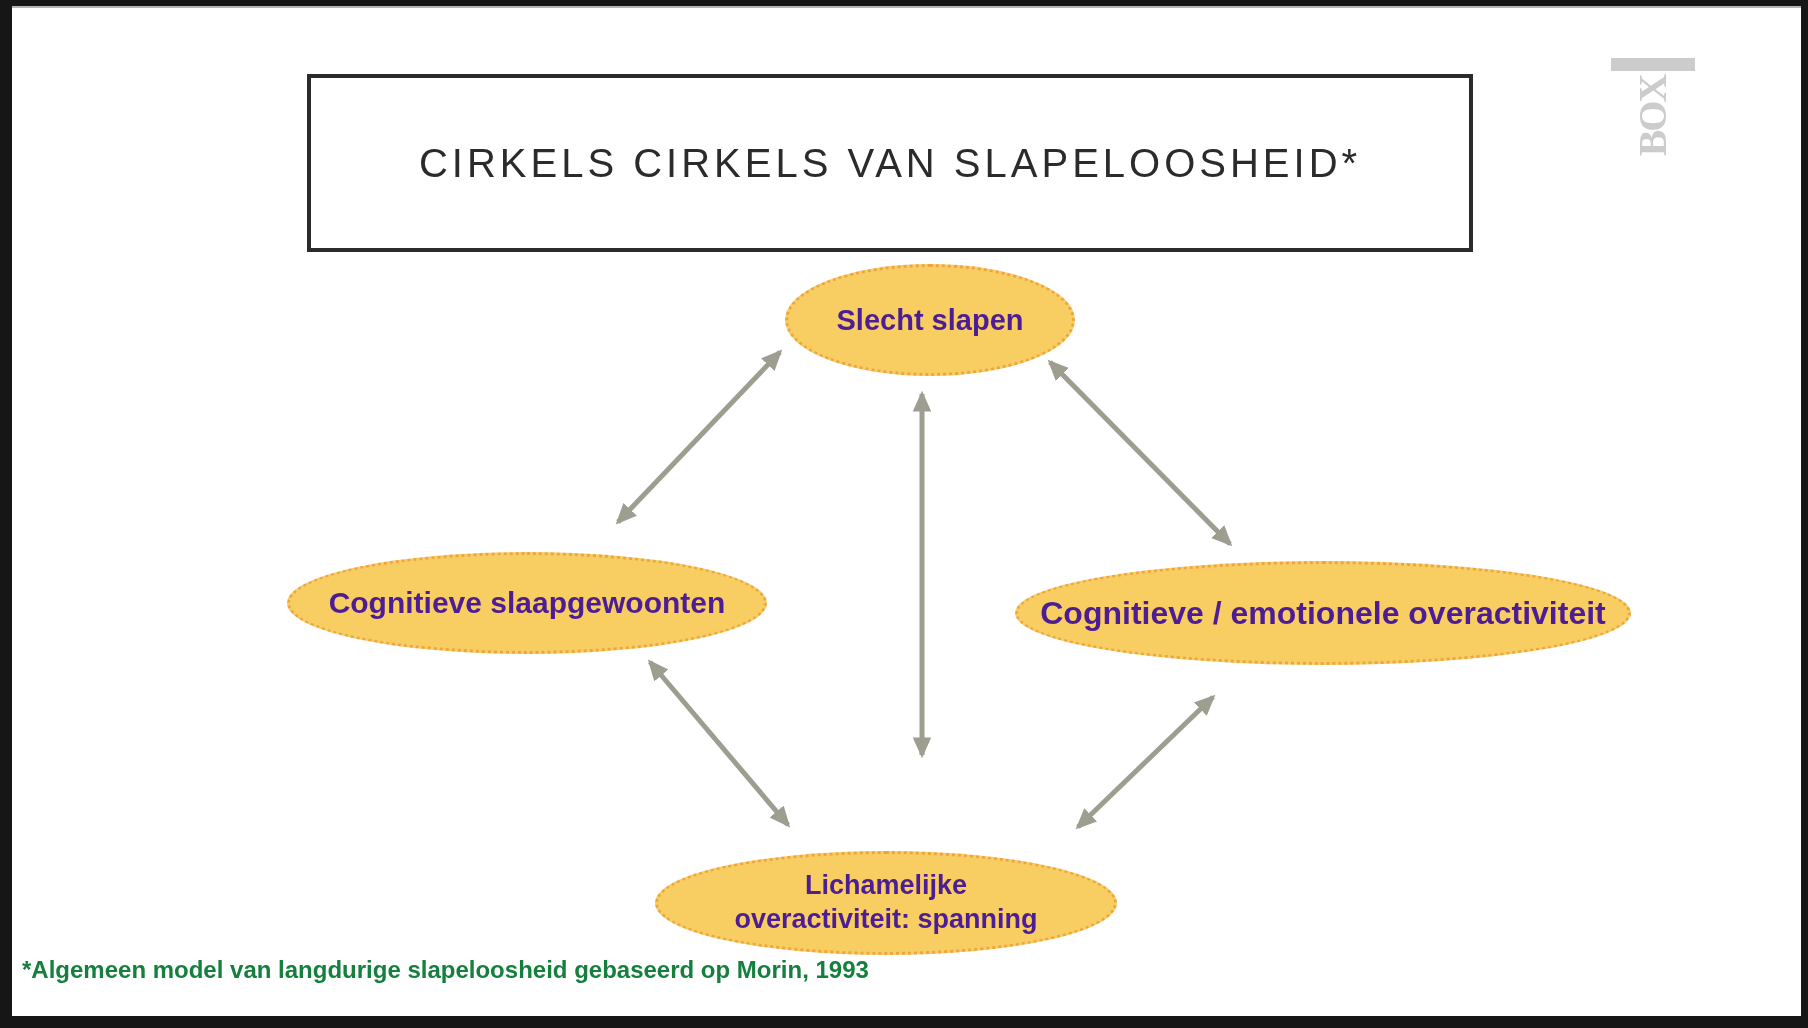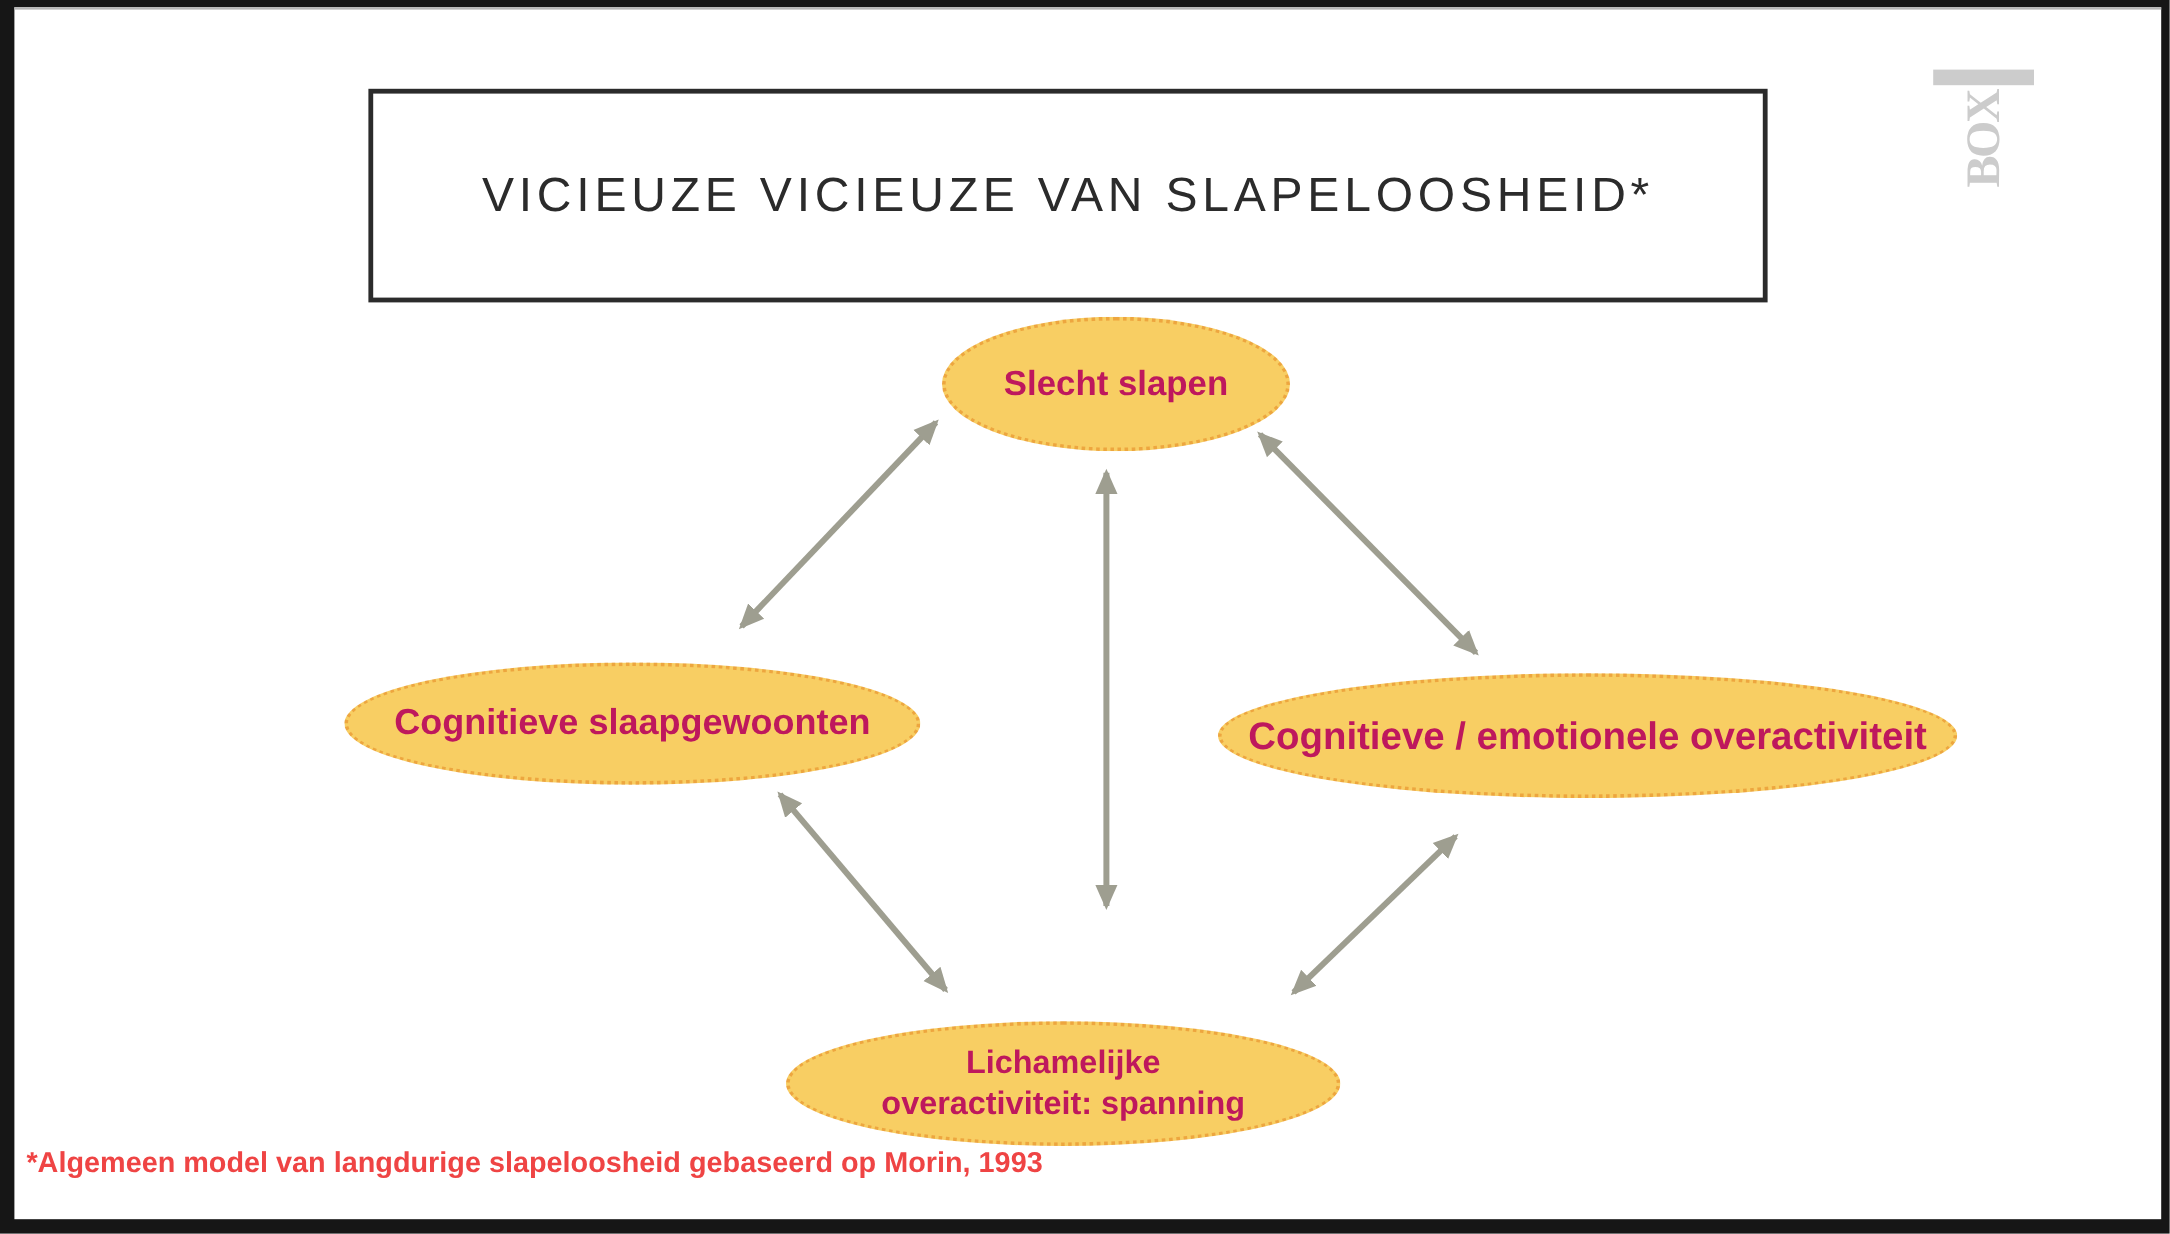"VICIEUZE VICIEUZE VAN SLAPELOOSHEID*" div.title-text { text: VICIEUZE VICIEUZE -> CIRKELS CIRKELS }
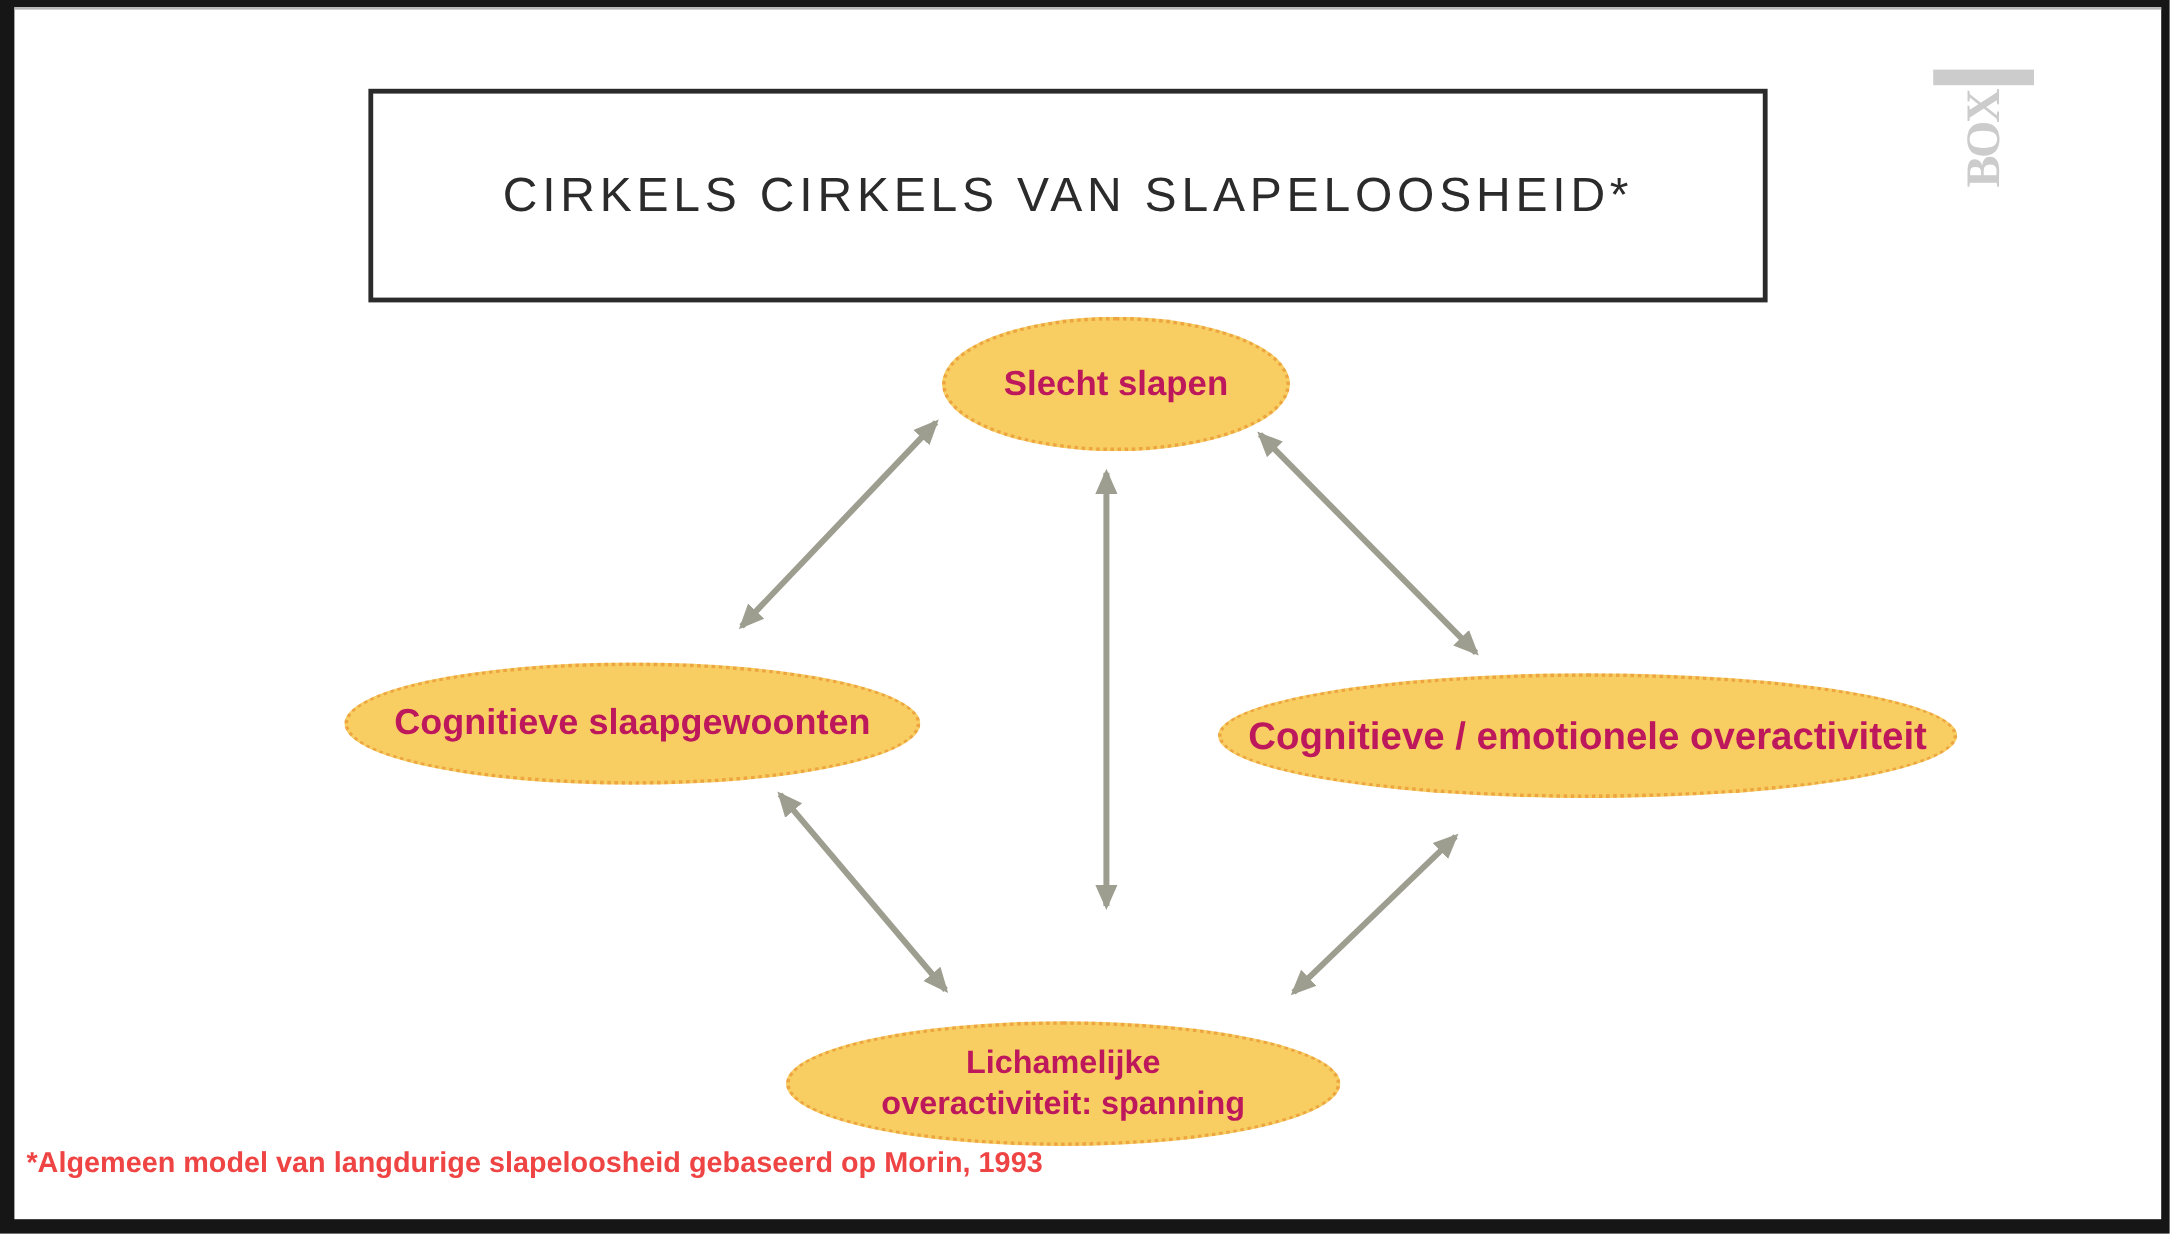"Slecht slapen" .node { color: #be185d -> #4c1d95 }
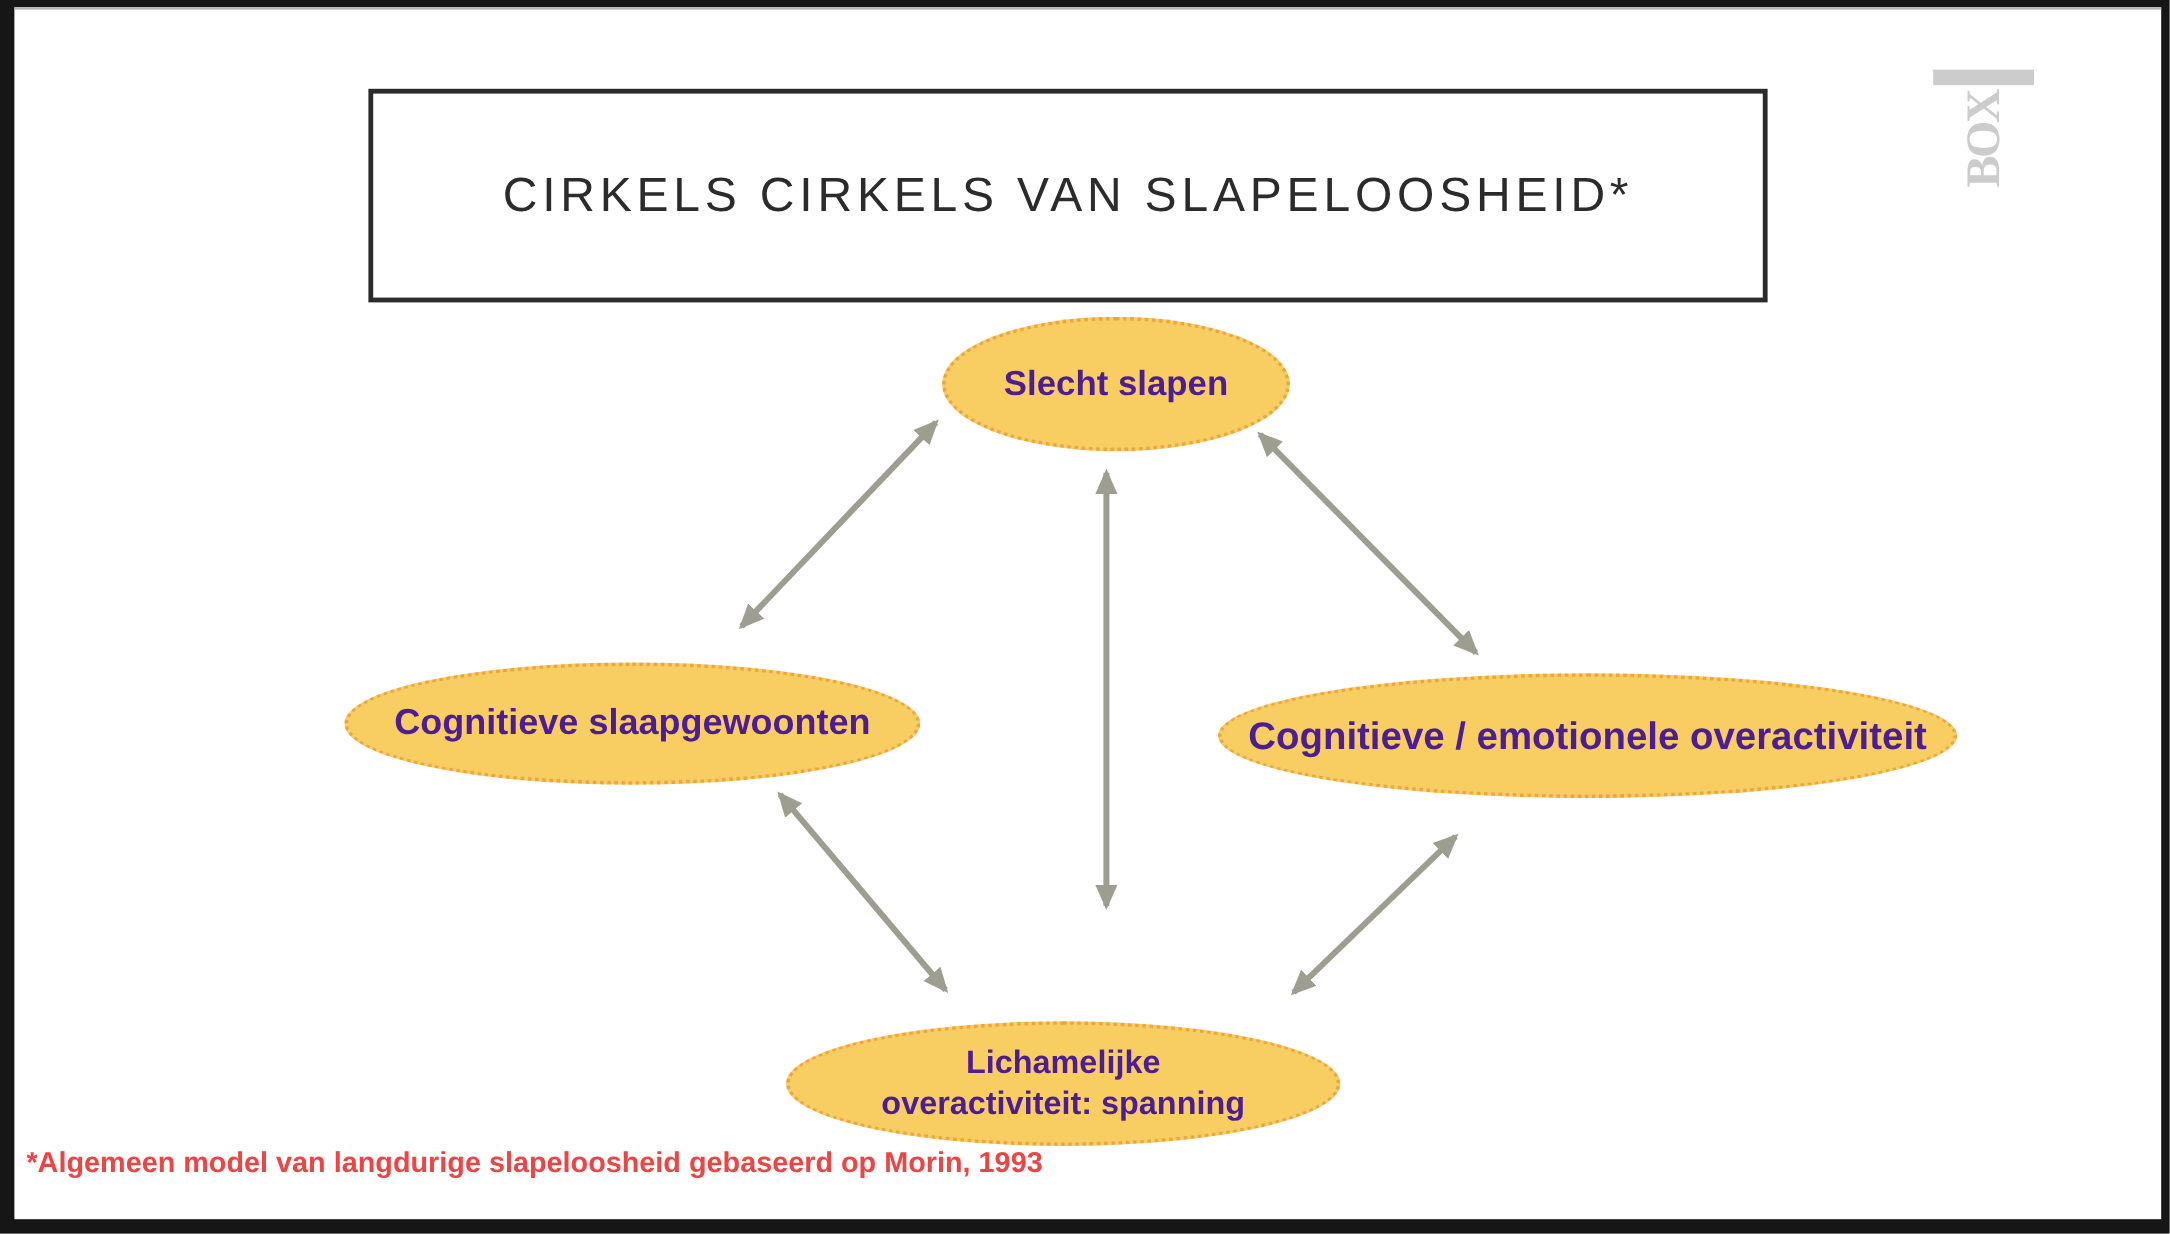"*Algemeen model van langdurige" .footnote { color: #ef4444 -> #15803d }
